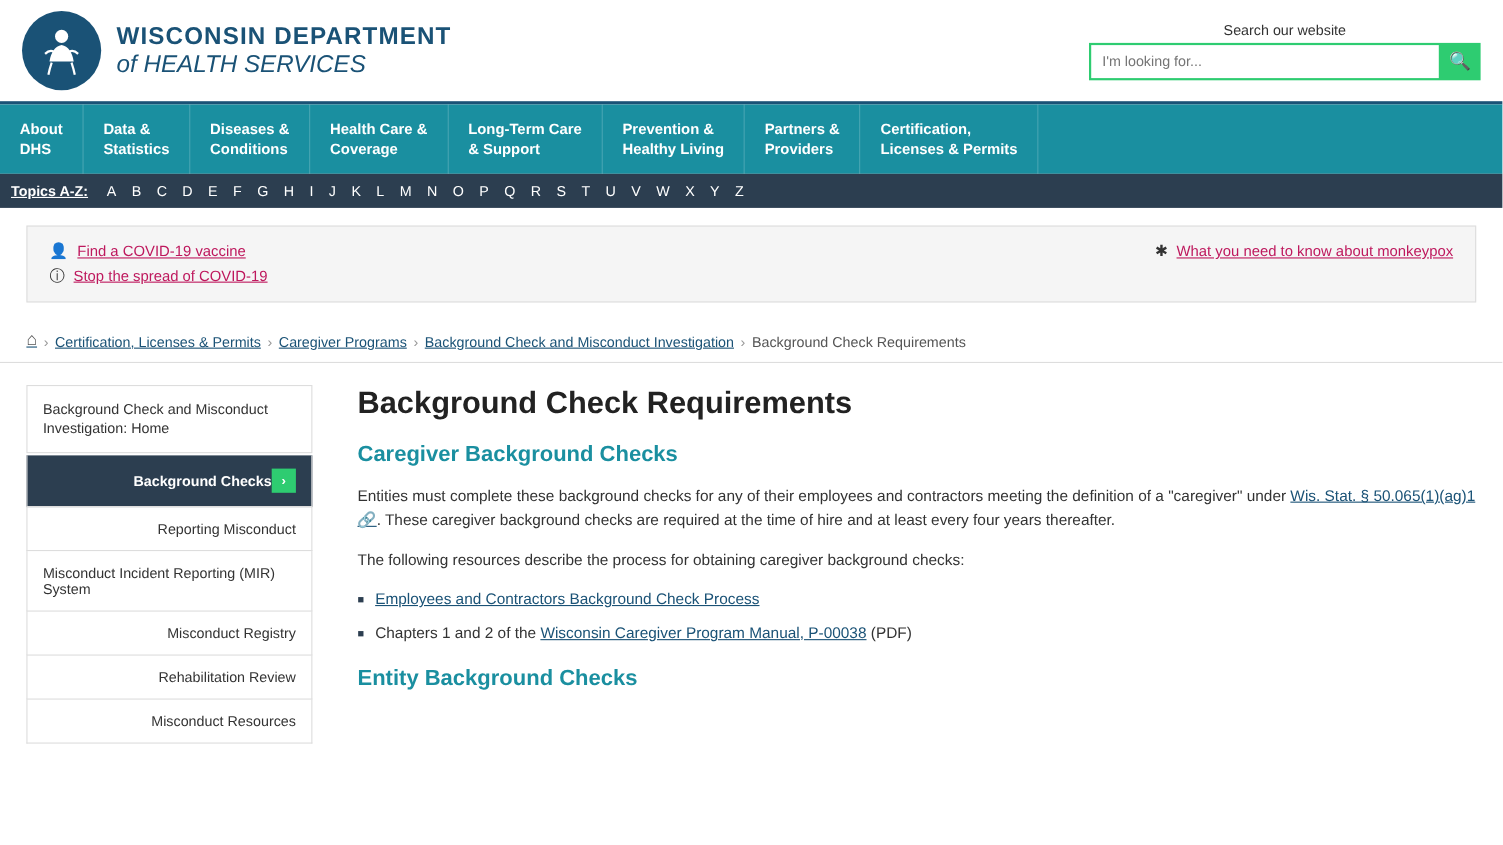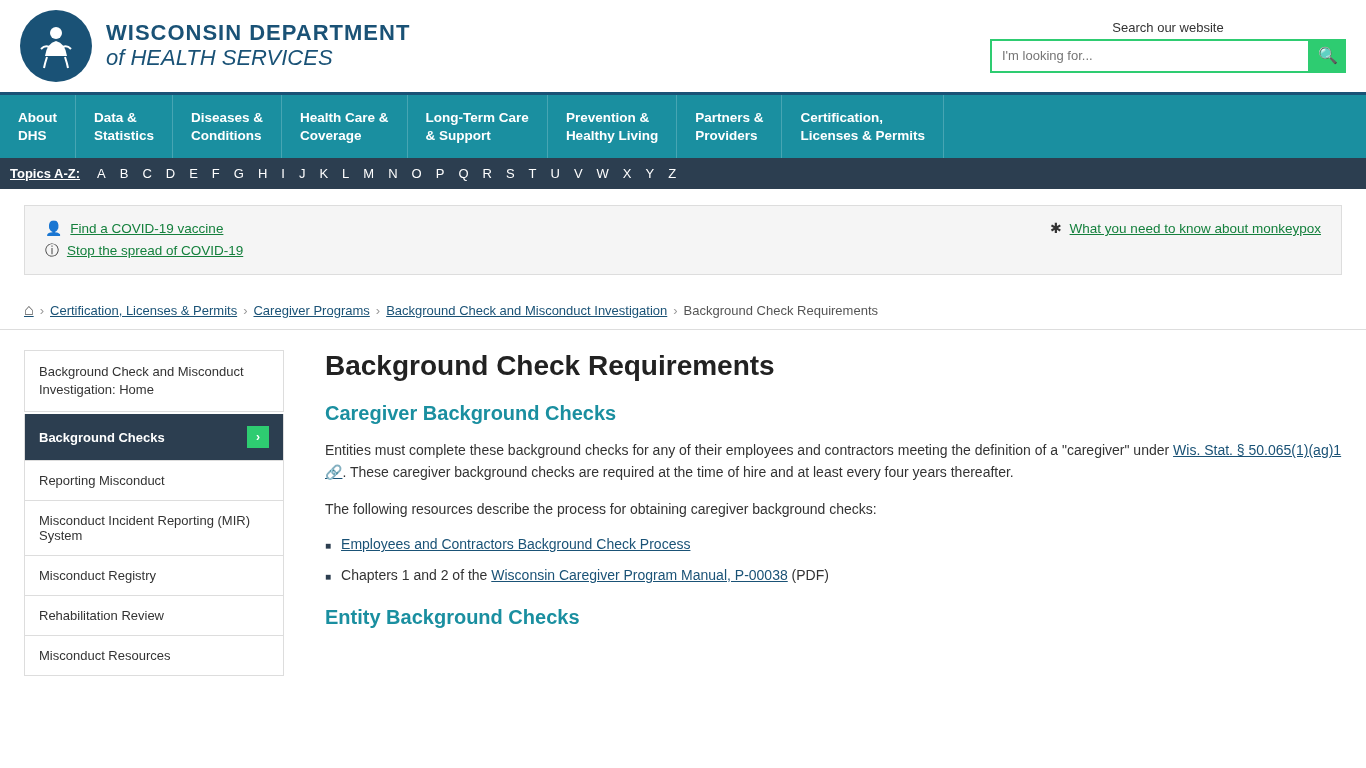"Find a COVID-19 vaccine" .alert-link { color: #15803d -> #be185d }
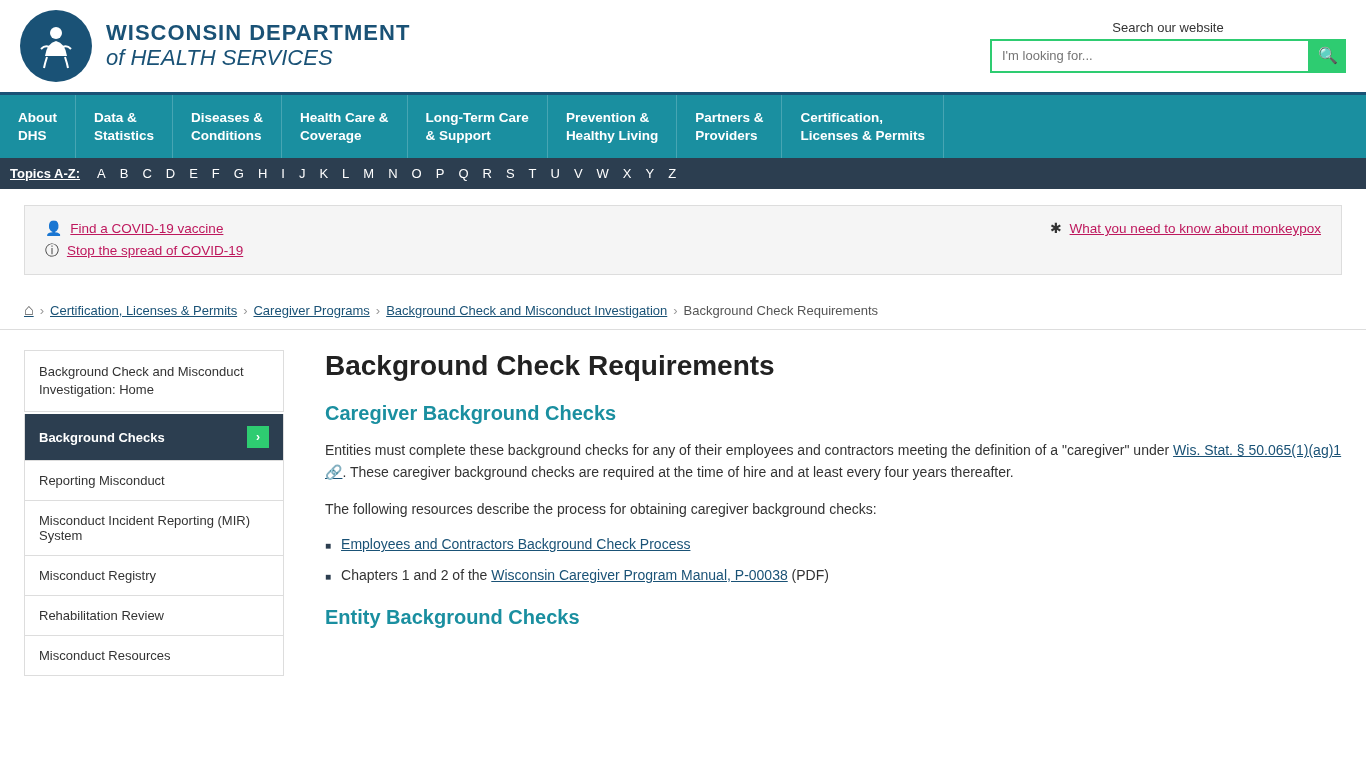"Background Checks" .sidebar-item { justify-content: space-between -> flex-end }
